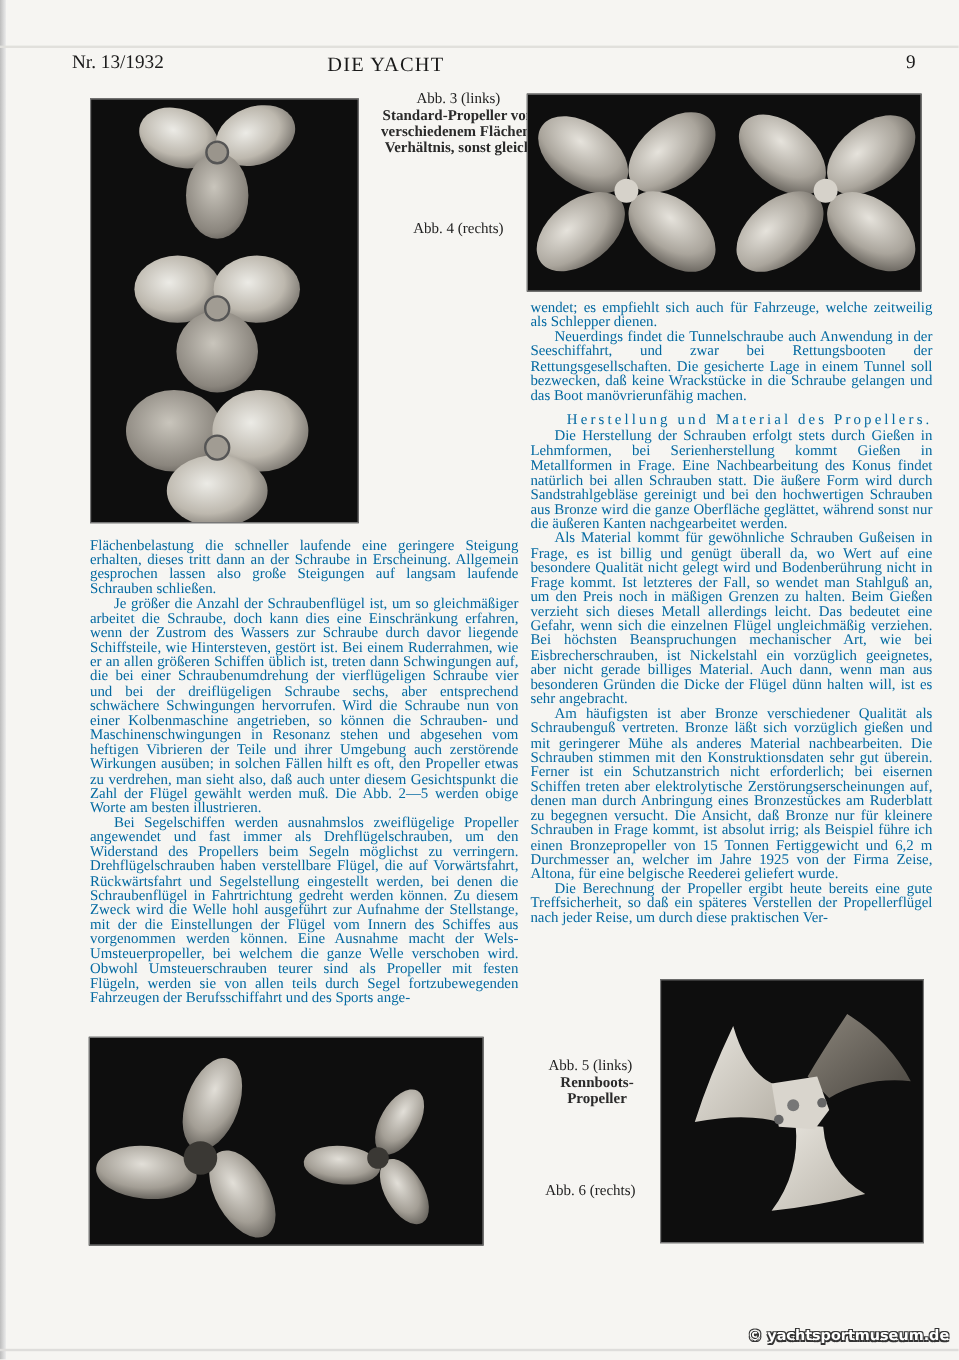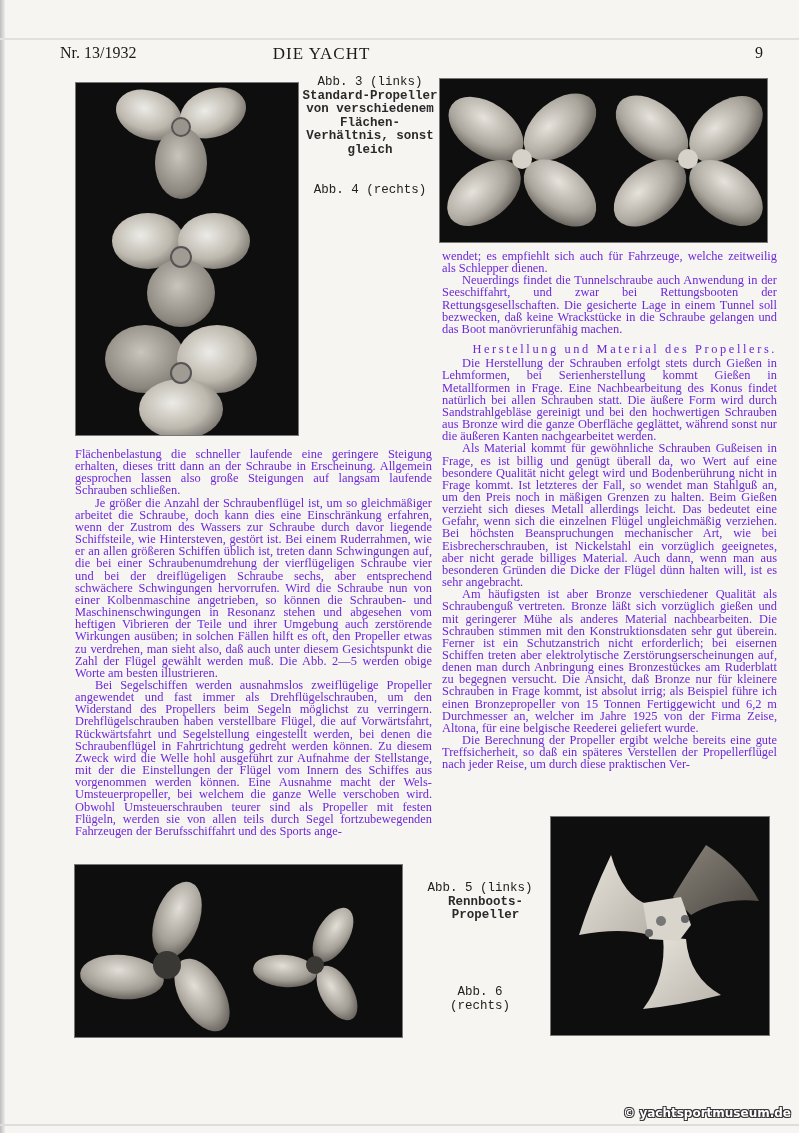"Abb. 3 (links)" .caption { font-family: Liberation Mono, monospace -> Liberation Serif, serif; padding-left: none -> 12px }
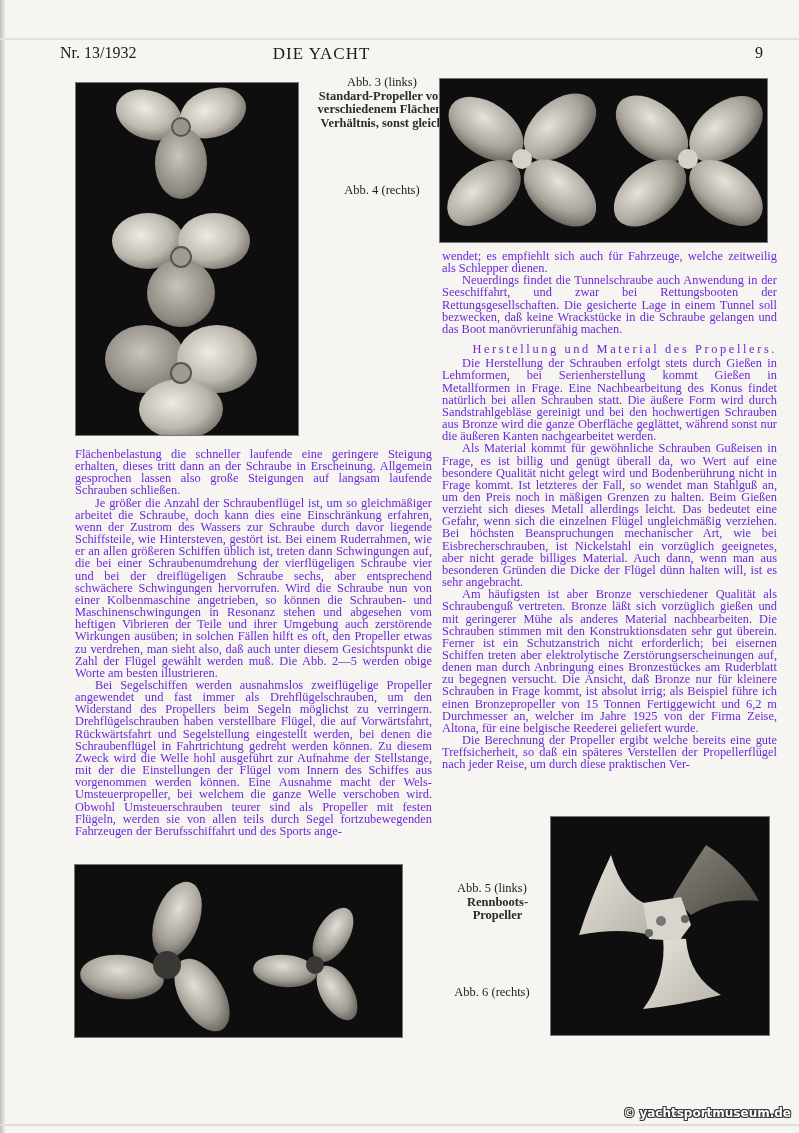"wendet; es empfiehlt sich auch" .col { color: #6d28d9 -> #0369a1 }
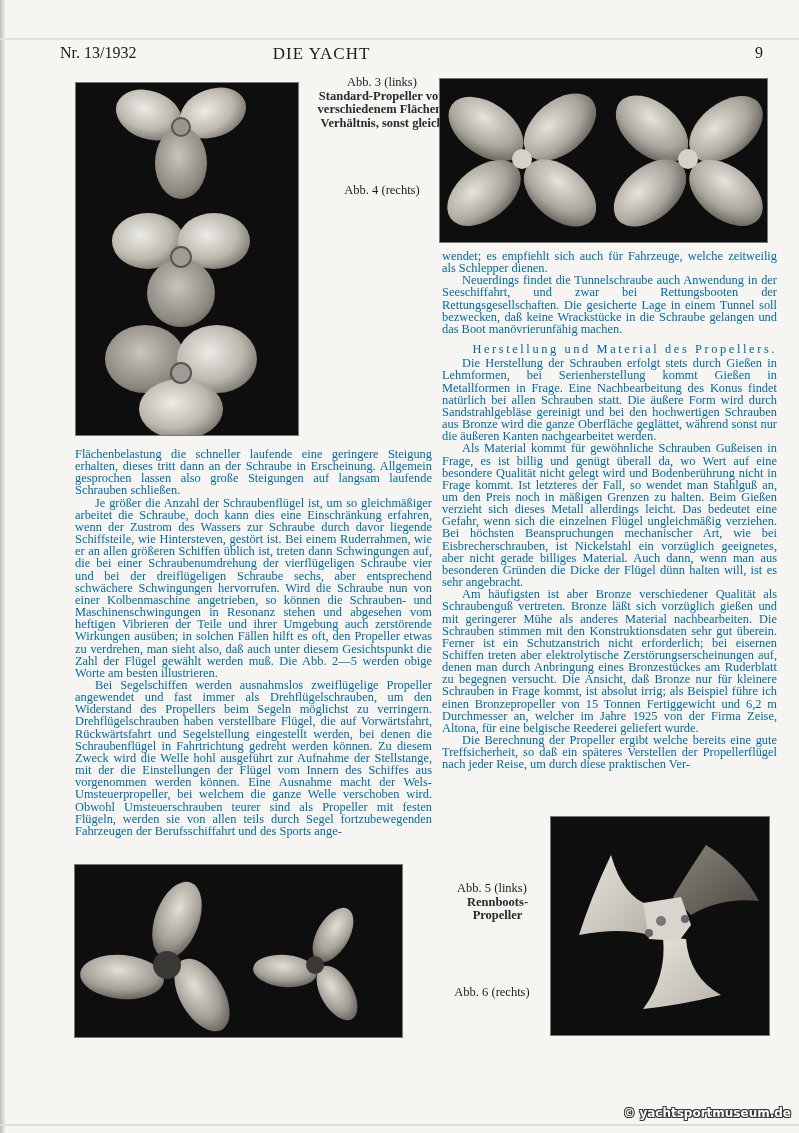"Die Berechnung der Propeller ergibt" p { text: welche -> heute }
